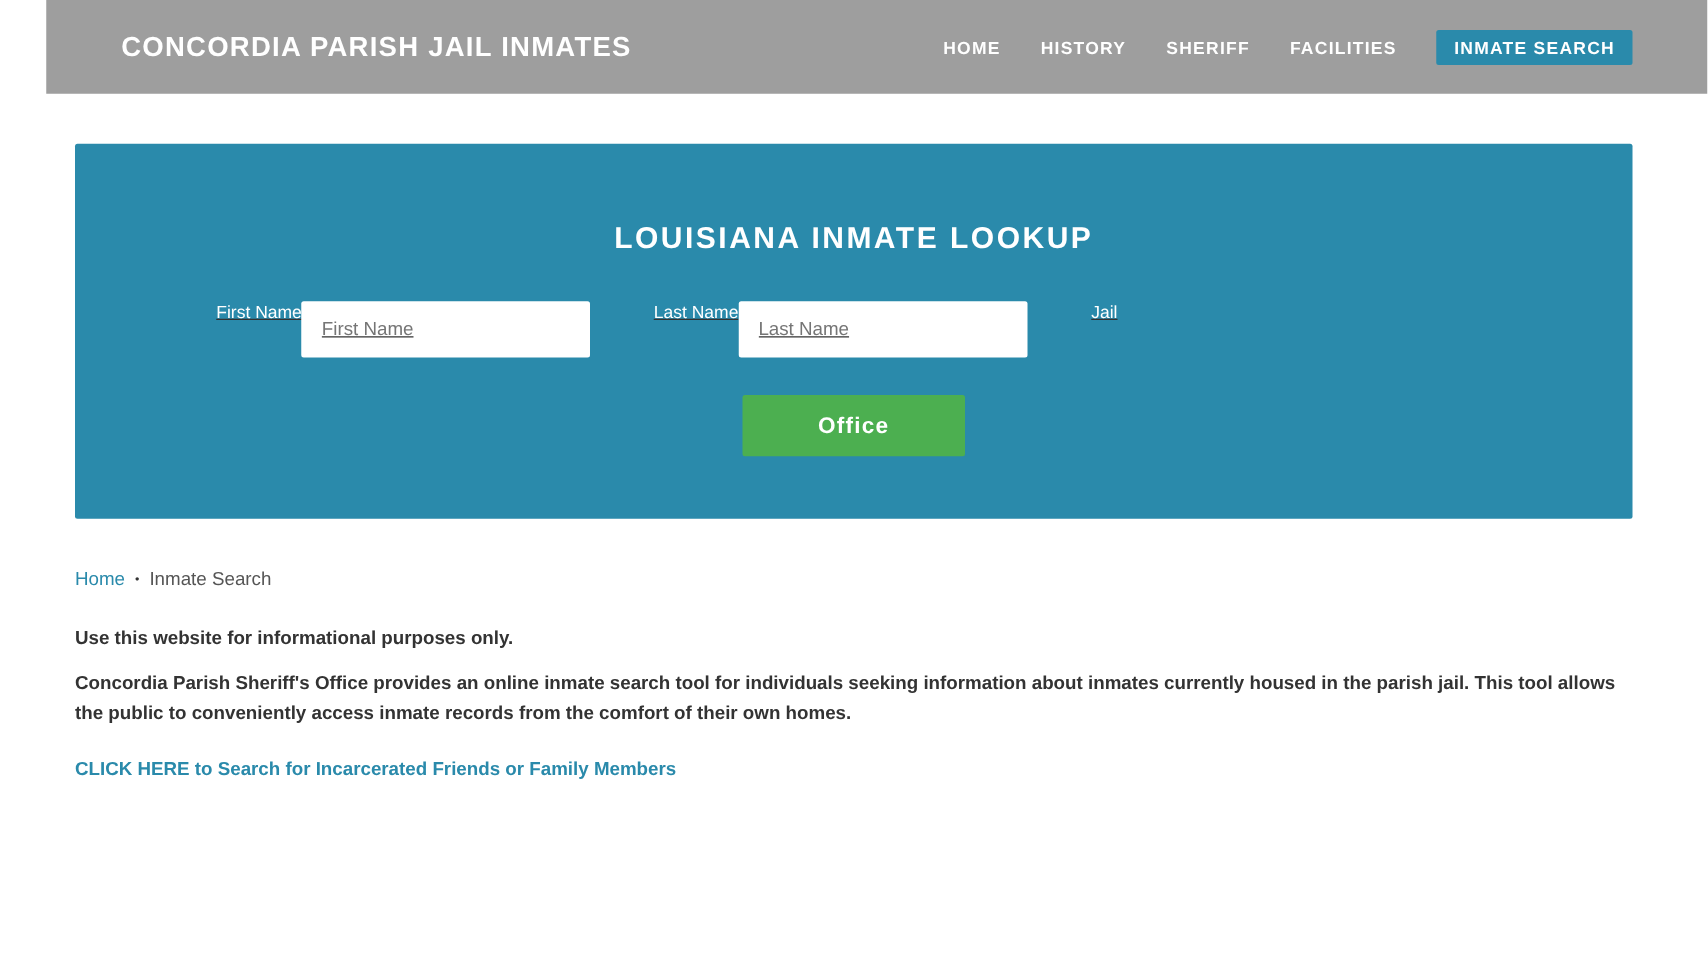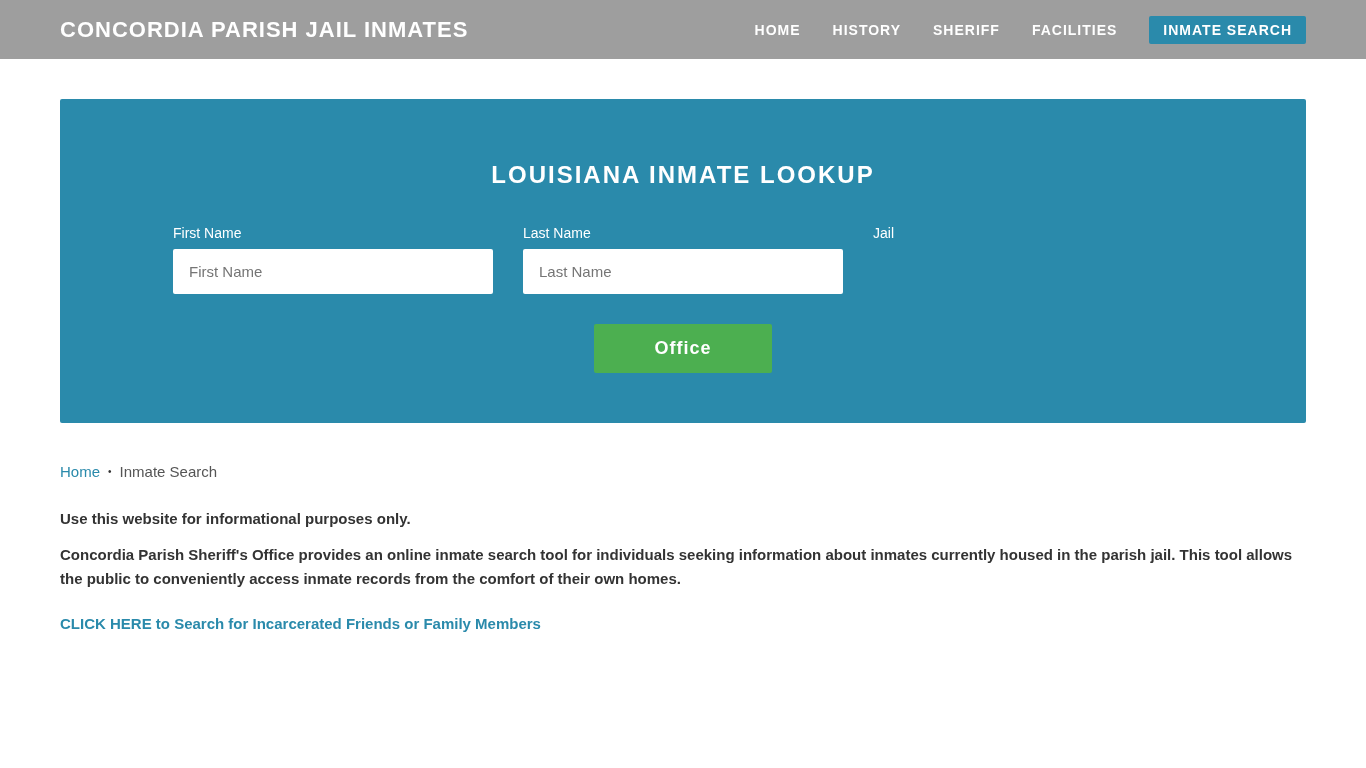"CONCORDIA PARISH JAIL INMATES" .header { height: 59px -> 75px; margin-left: none -> 37px }
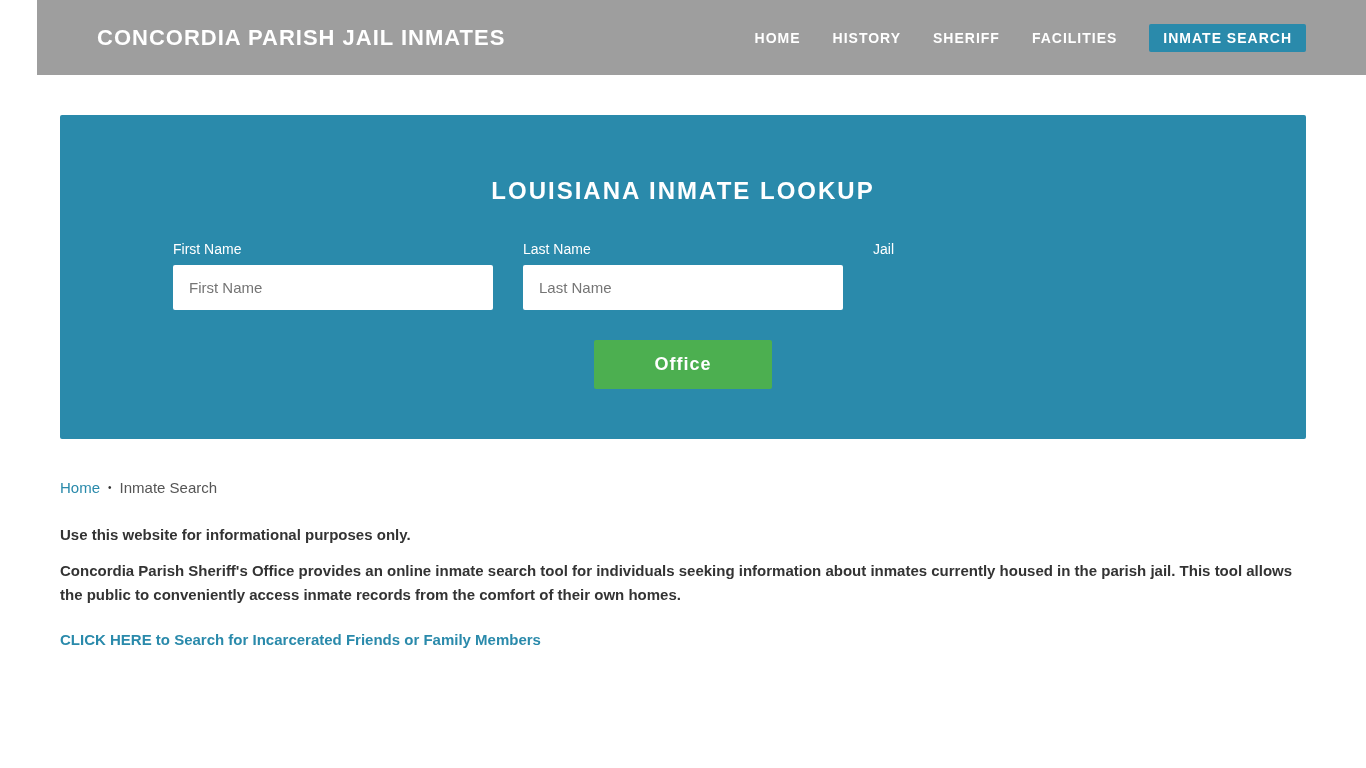"First Name" .form-field { flex-direction: column -> row; text-decoration: none -> underline }
